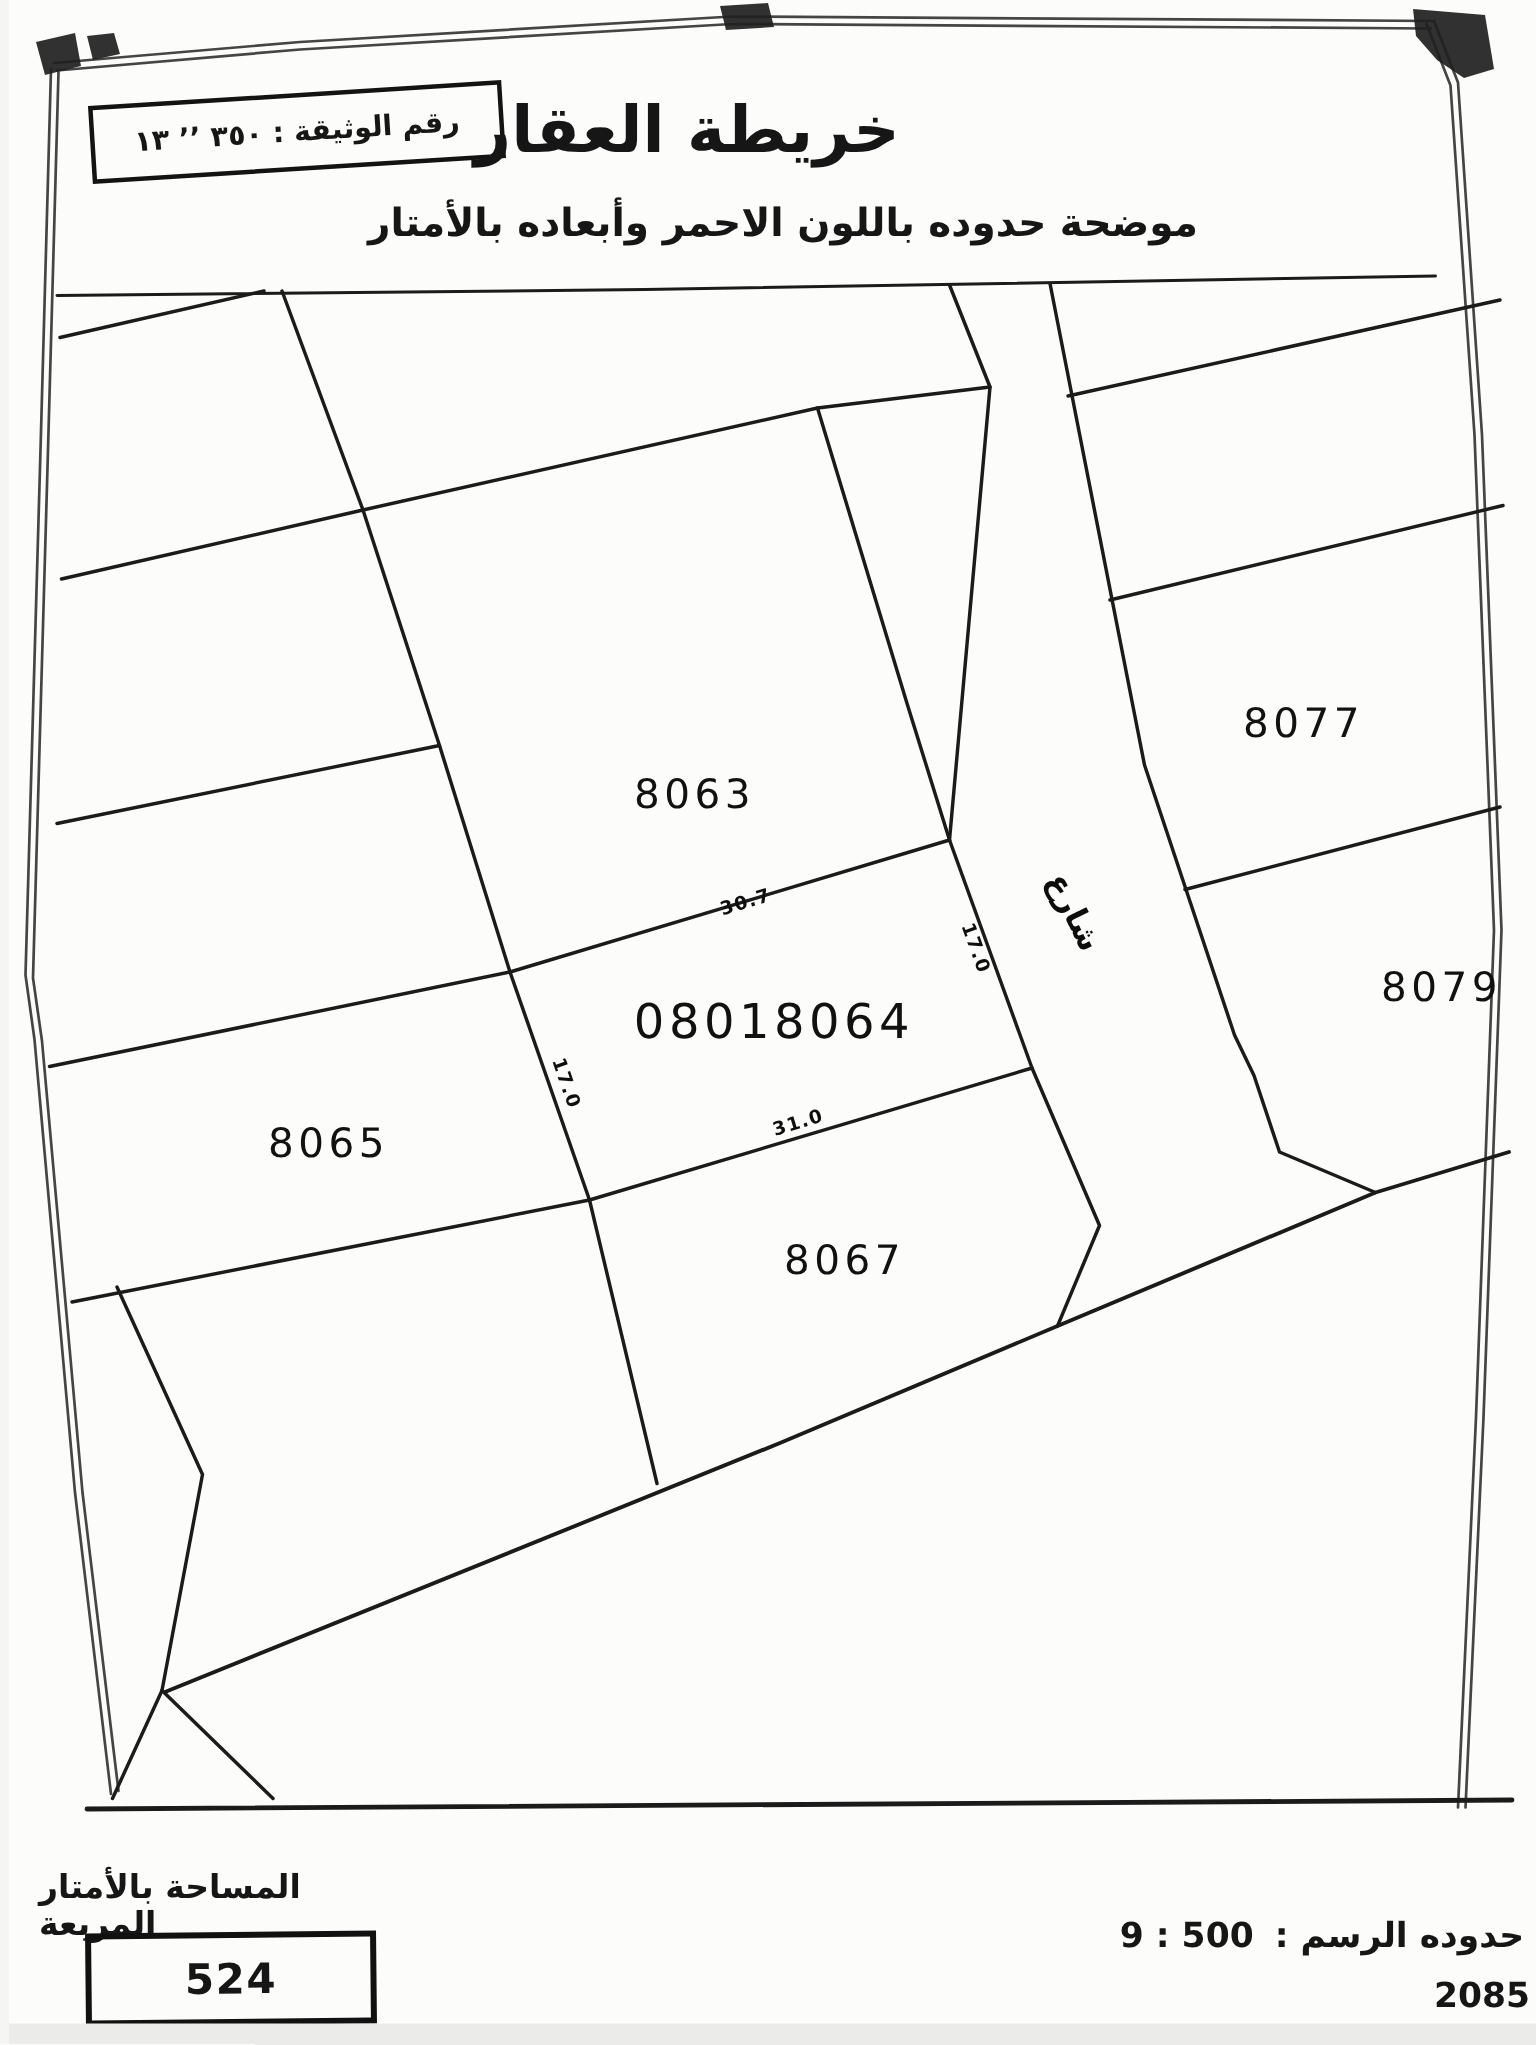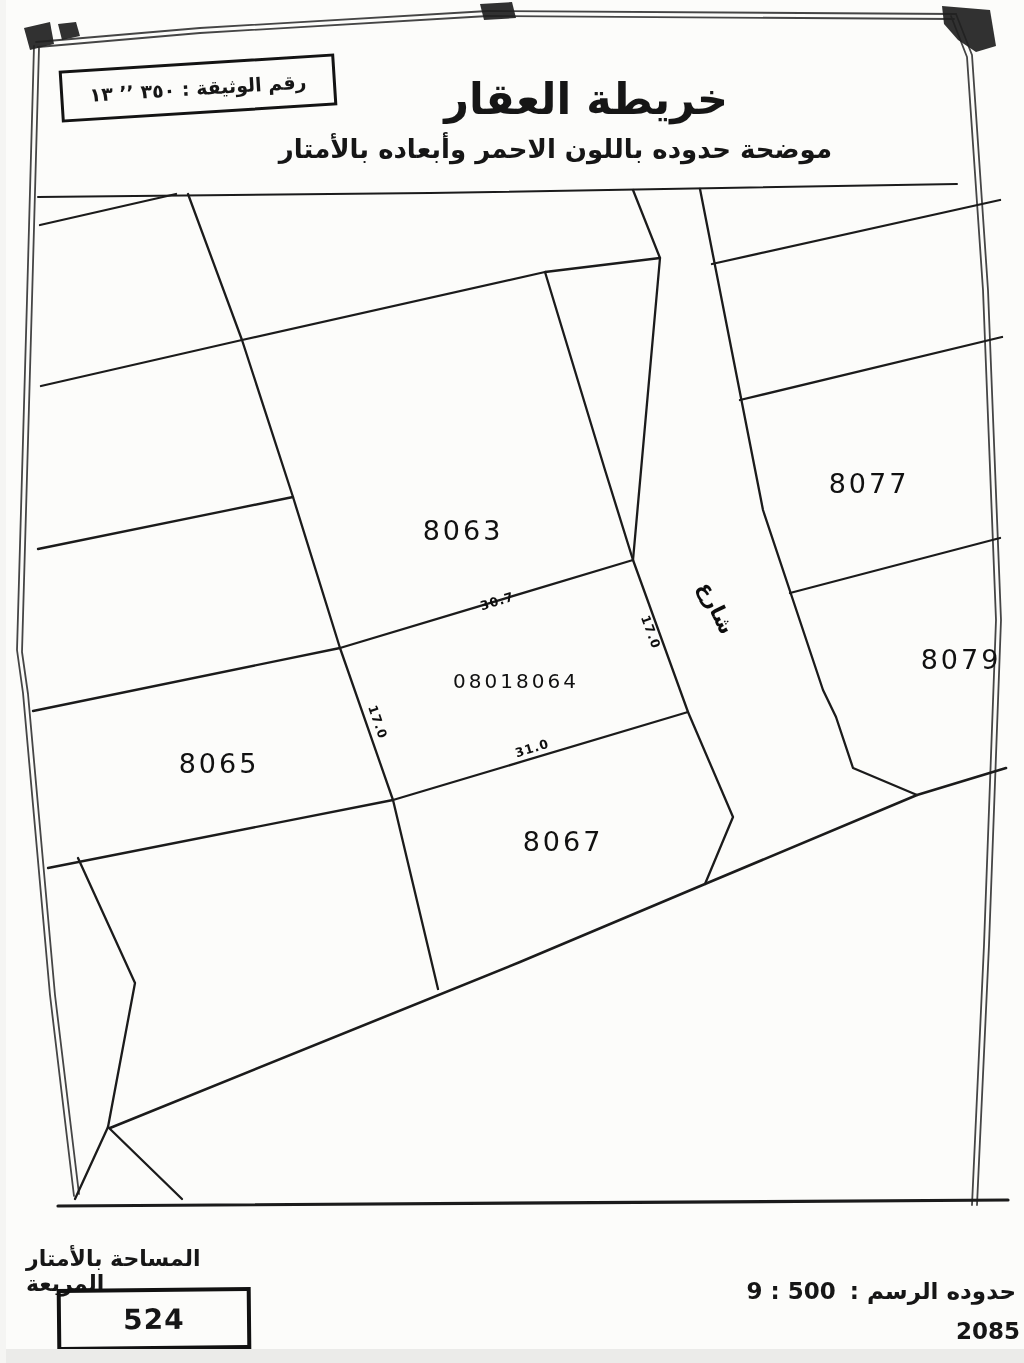"خريطة العقار" .map-title { margin: 16px -> 4px; text-align: right -> left }
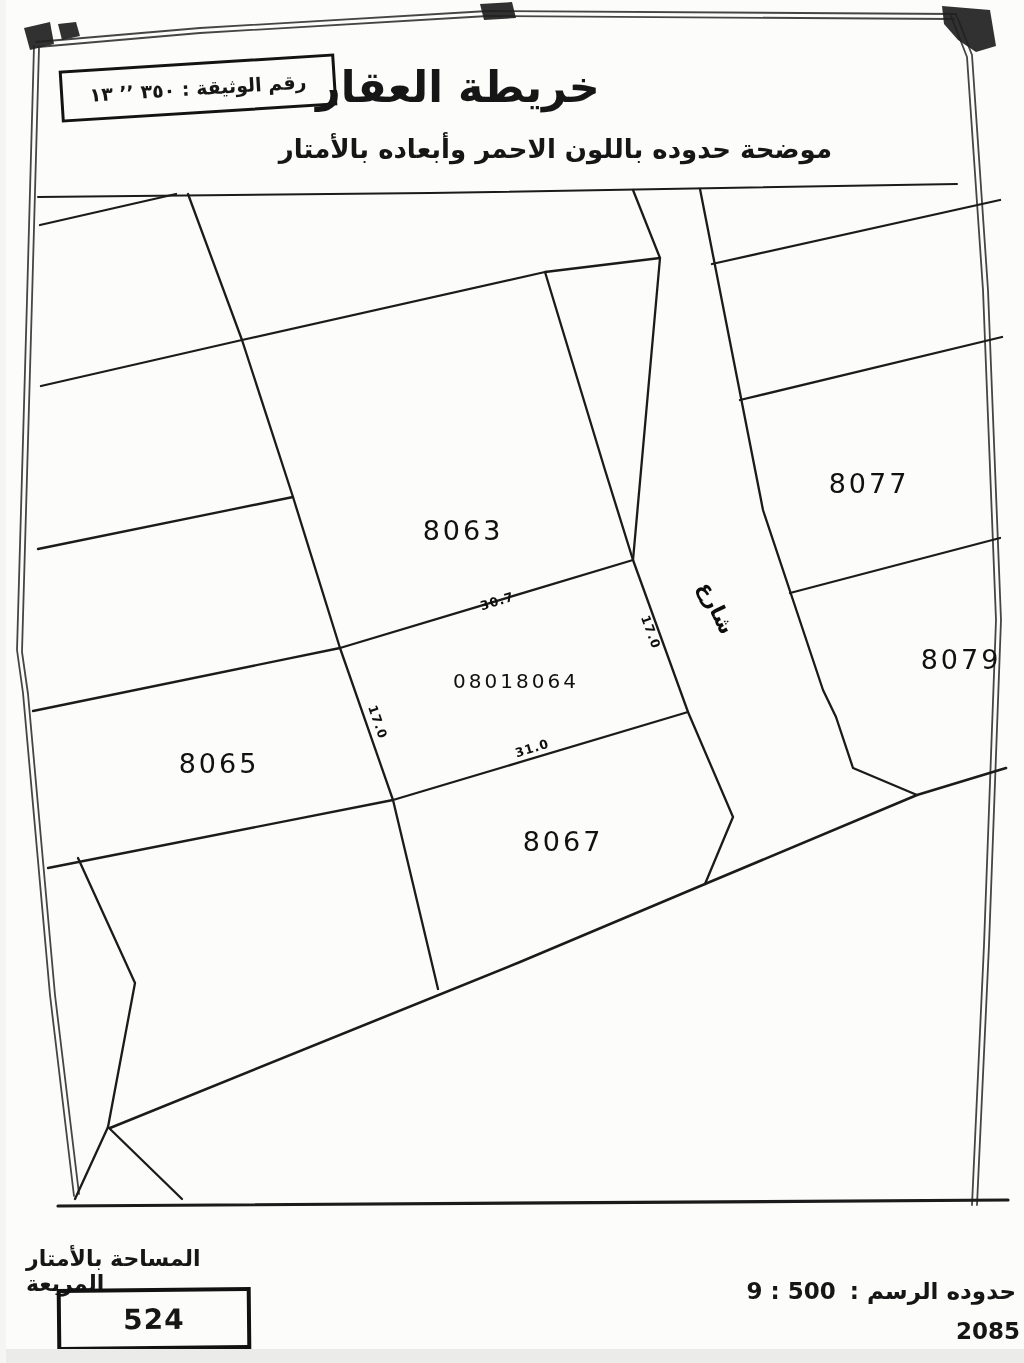"موضحة حدوده باللون الاحمر وأبعاده" .map-subtitle { text-align: right -> center }
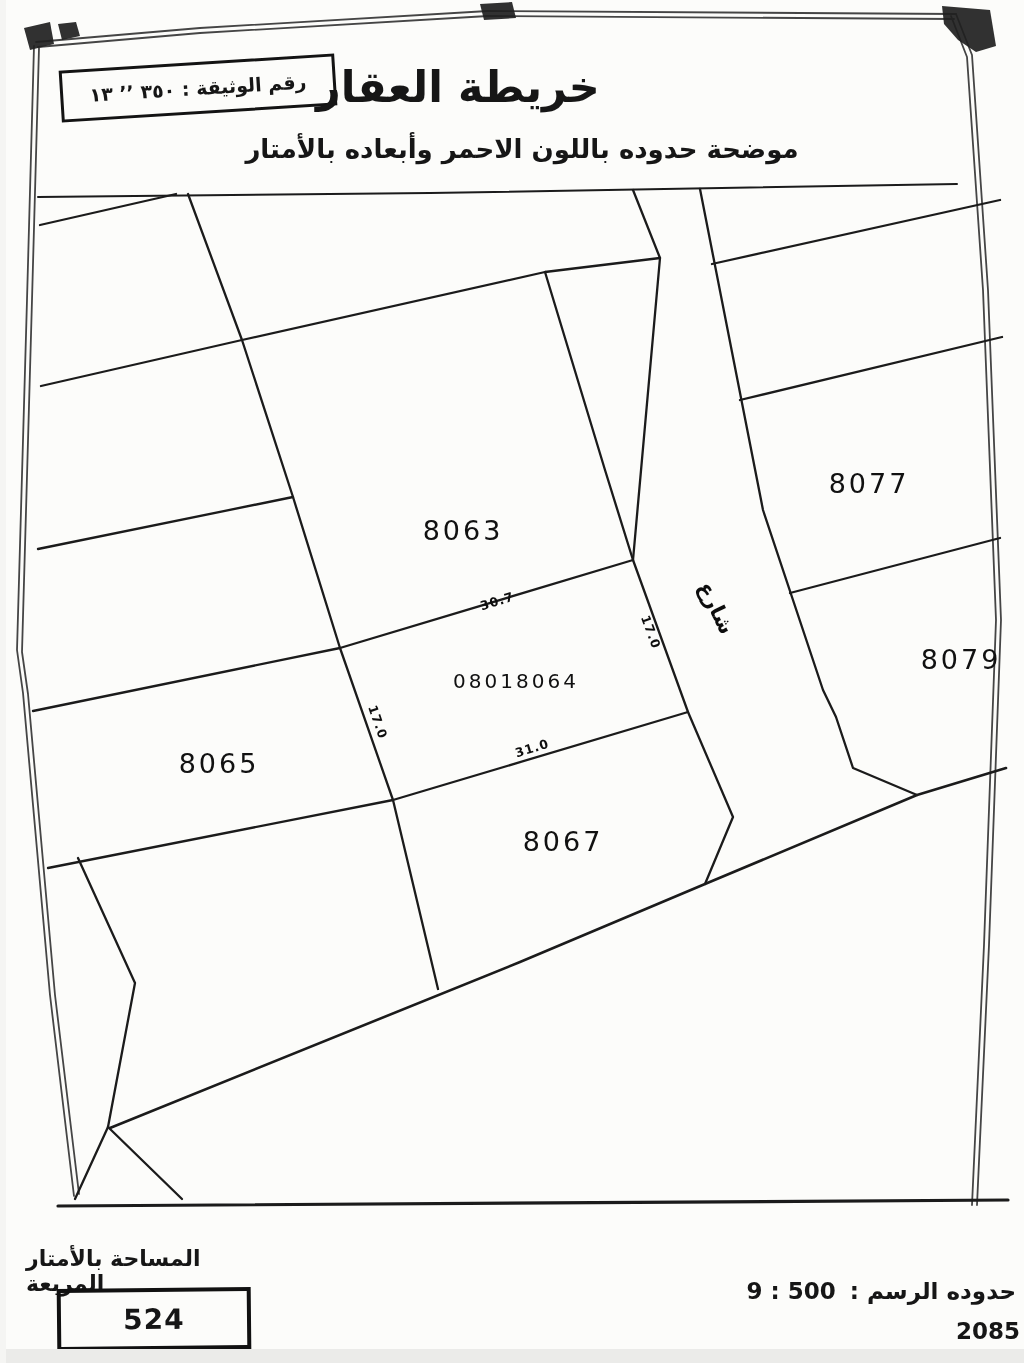"08018064" div.abs { font-size: 20px -> 32px }
